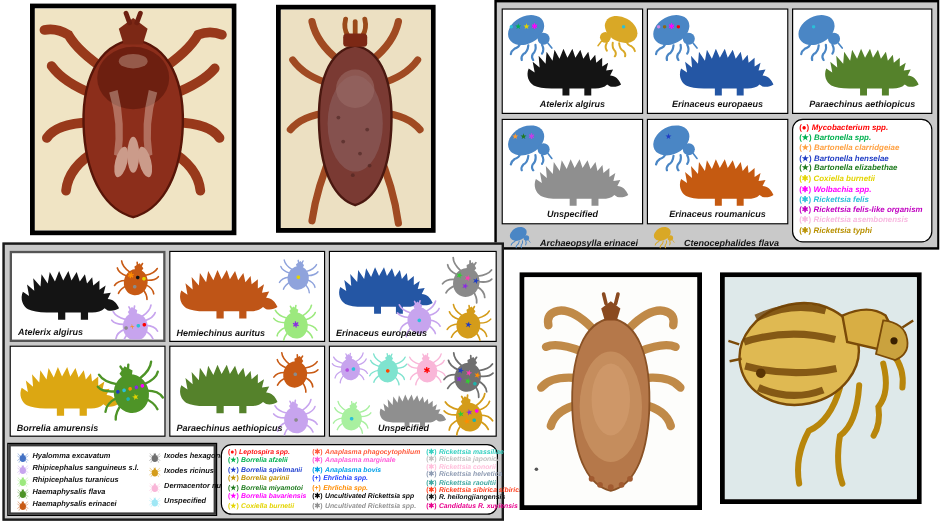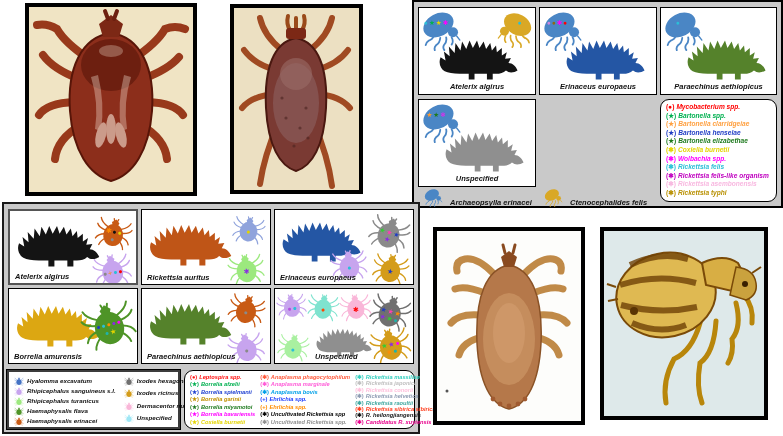"Erinaceus roumanicus" div.box { html: none -> <div> <div> <svg> <use></use> </svg> <div> <span>★</span> </div> </div> <div> <svg> <use></use> </svg> </div> <div>Erinaceus roumanicus</div> </div> }
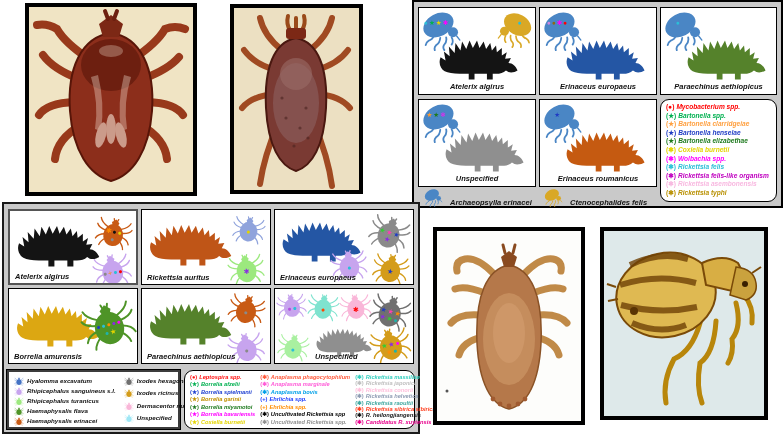"Ctenocephalides felis" span { text: felis -> flava }
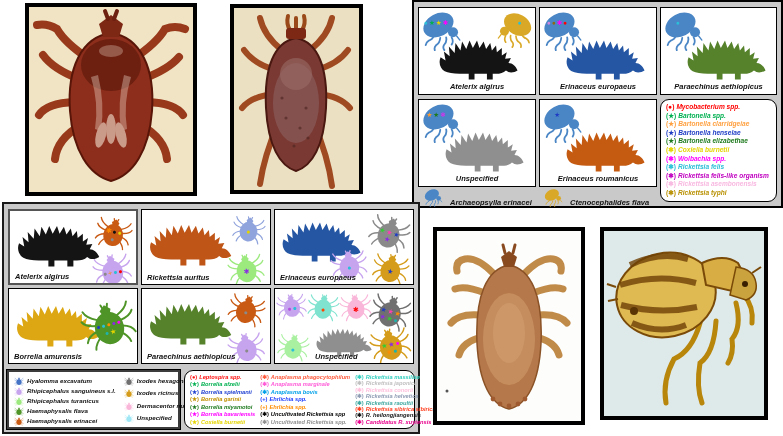"Rickettsia auritus" div.sp-label { text: Rickettsia -> Hemiechinus }
